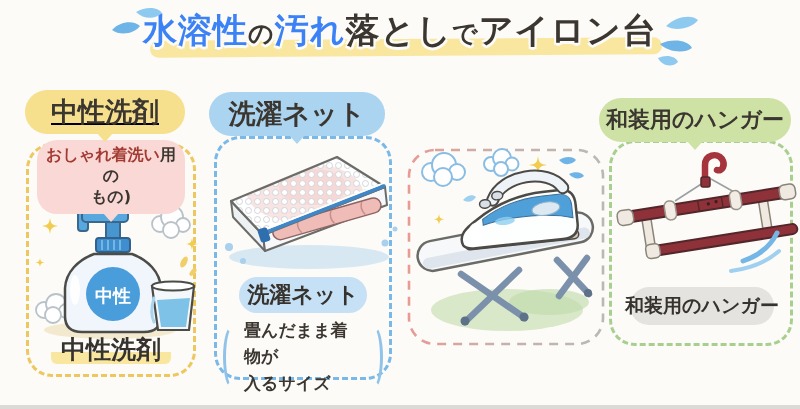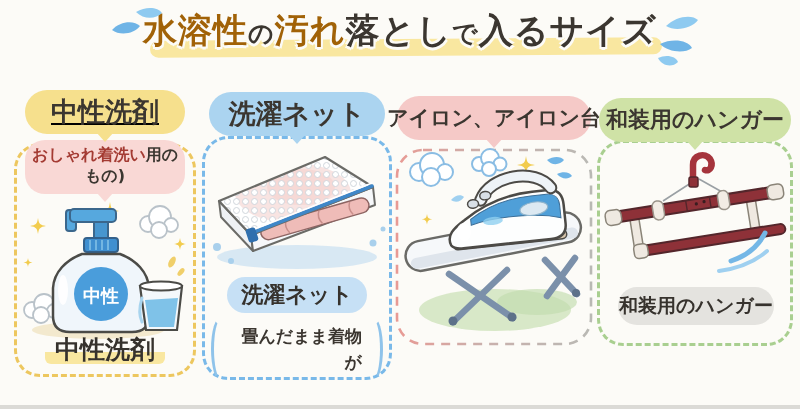"水溶性" .seg-blue { color: #a16207 -> #3b82f6 }
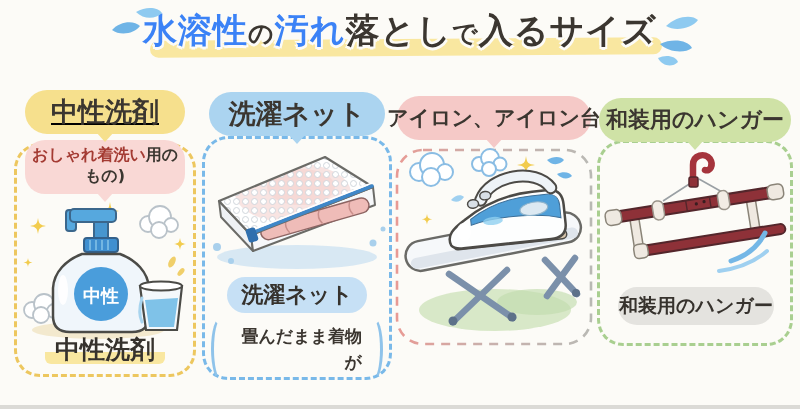"入るサイズ" span.seg-dark { text: 入るサイズ -> アイロン台 }
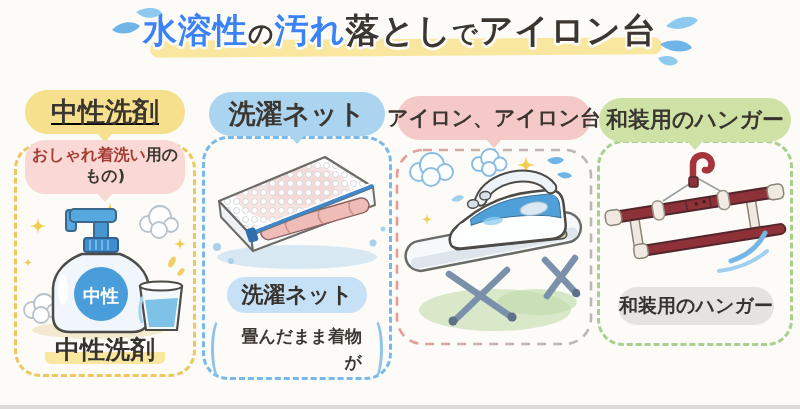"アイロン、アイロン台" div.hbadge { html: <div> <span>アイロン、アイロン台</span> </div> -> none }
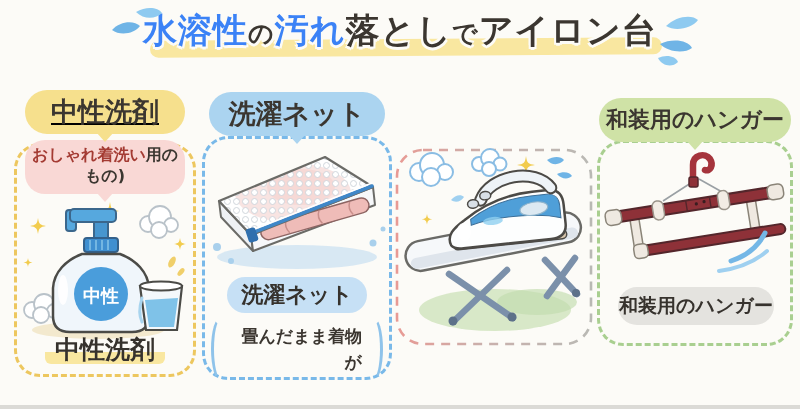"おしゃれ着洗い用の" .box { left: 0 -> 12px }
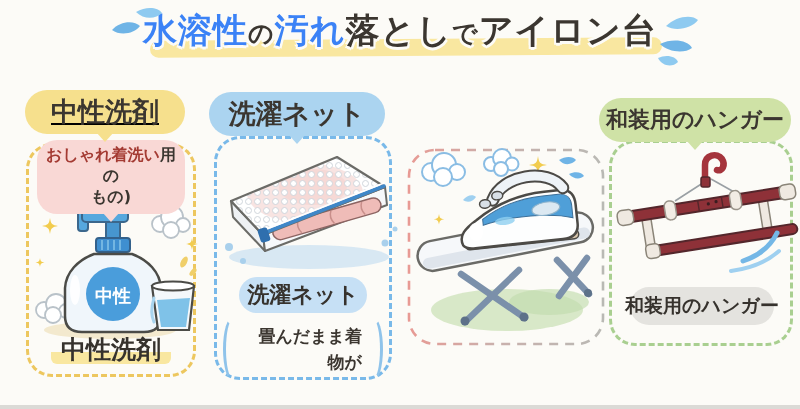"畳んだまま着物が" .size-text { text-align: right -> left }
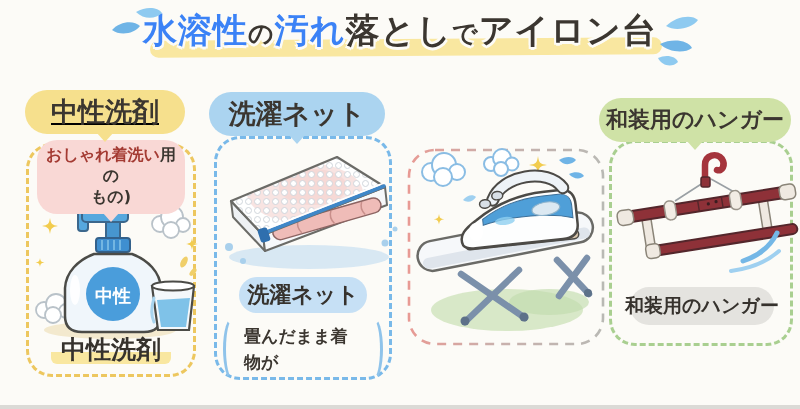"入るサイズ" span { html: none -> <span>入るサイズ</span> }
